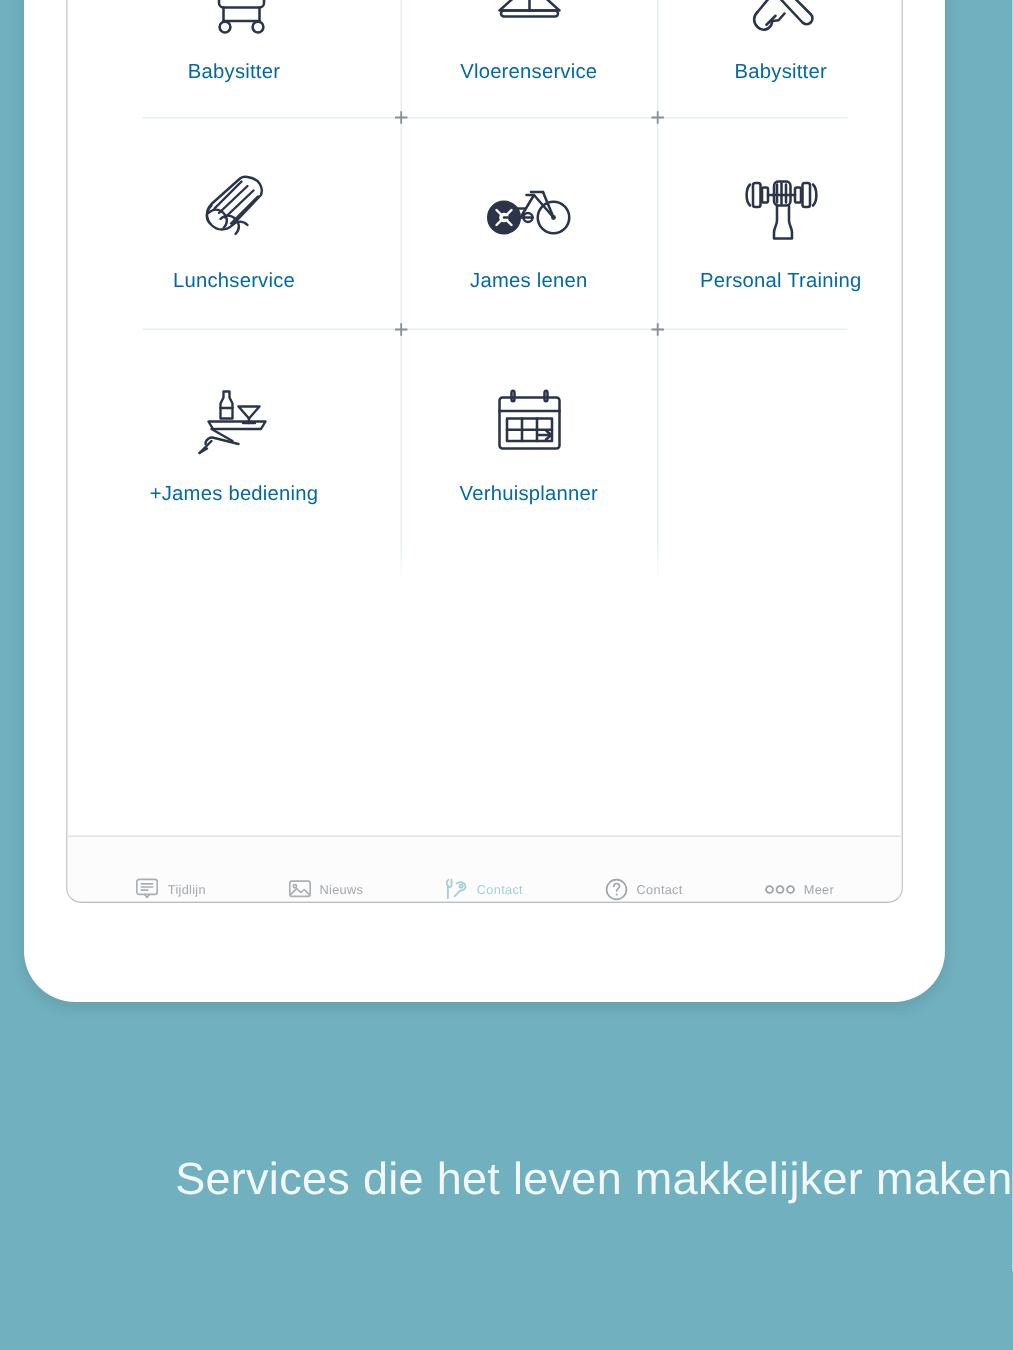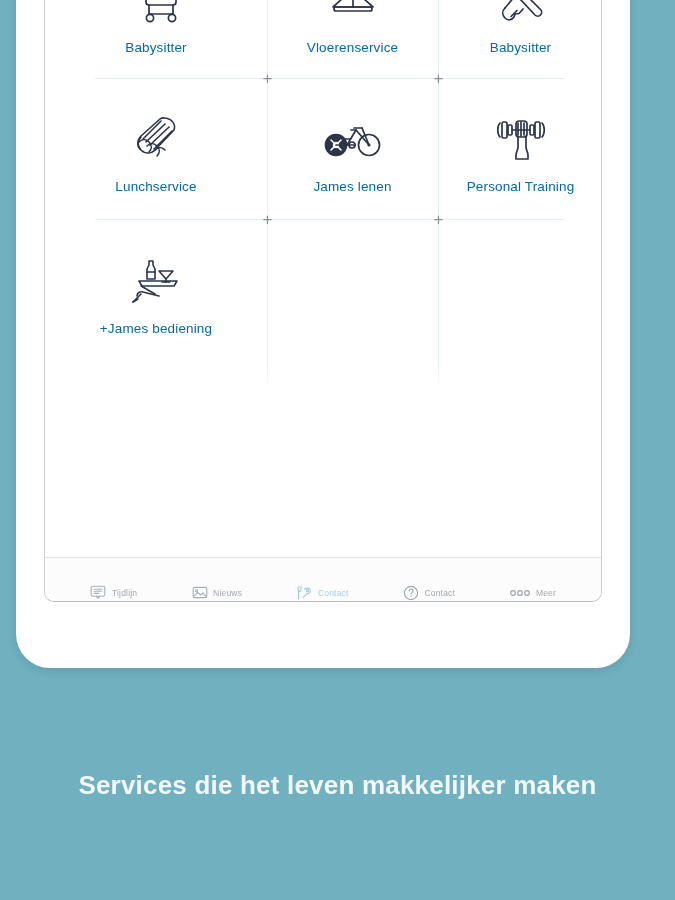"Verhuisplanner" div.cell { html: none -> <div> <div> <svg> <path></path> <path></path> <rect></rect> <path></path> <rect></rect> <path></path> <path></path> <path></path> </svg> </div> <div>Verhuisplanner</div> </div> }
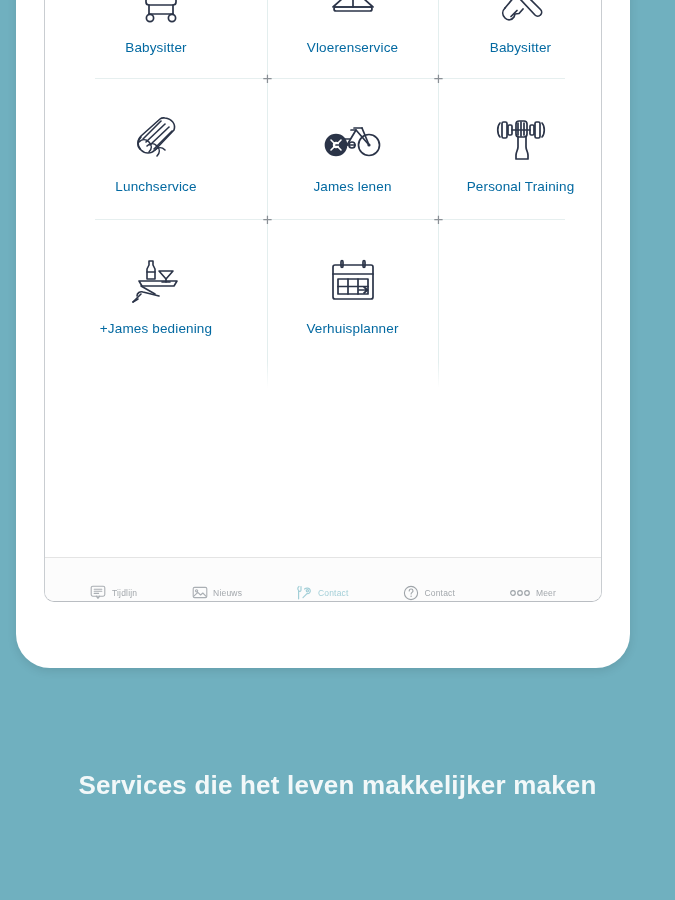"Services die het leven makkelijker" .headline { font-size: 26px -> 30px; font-weight: 700 -> 400; text-align: center -> right }
